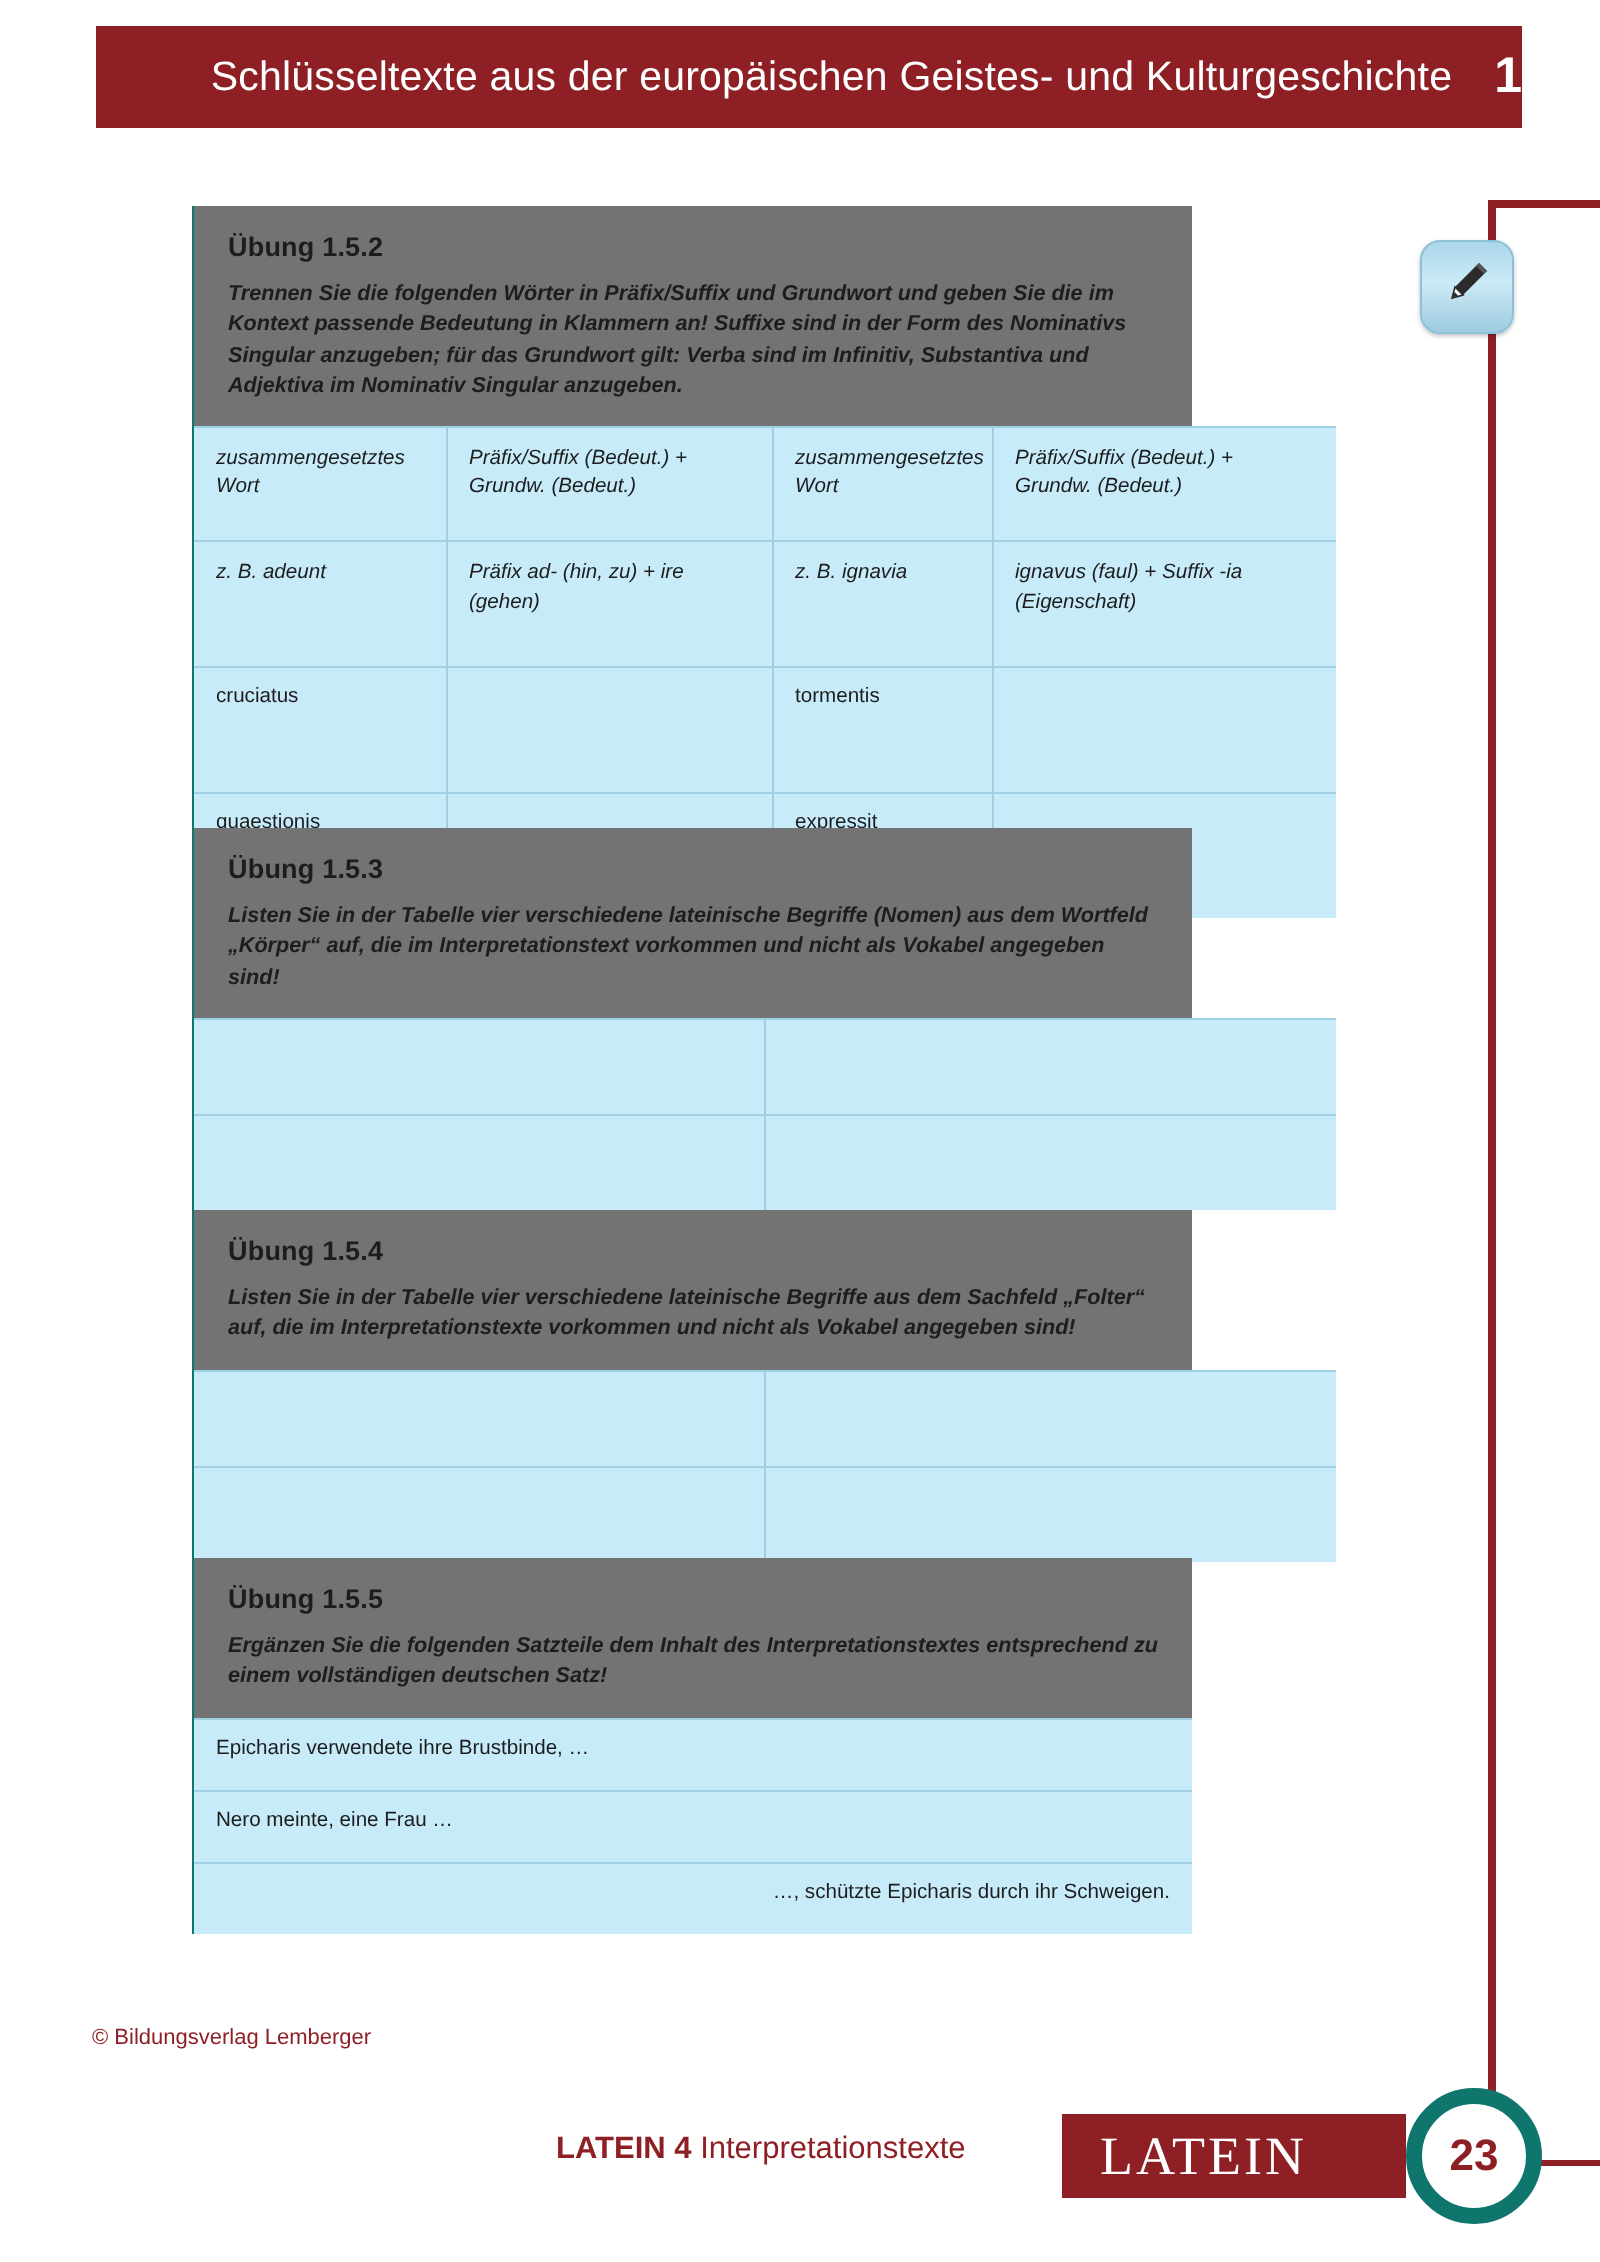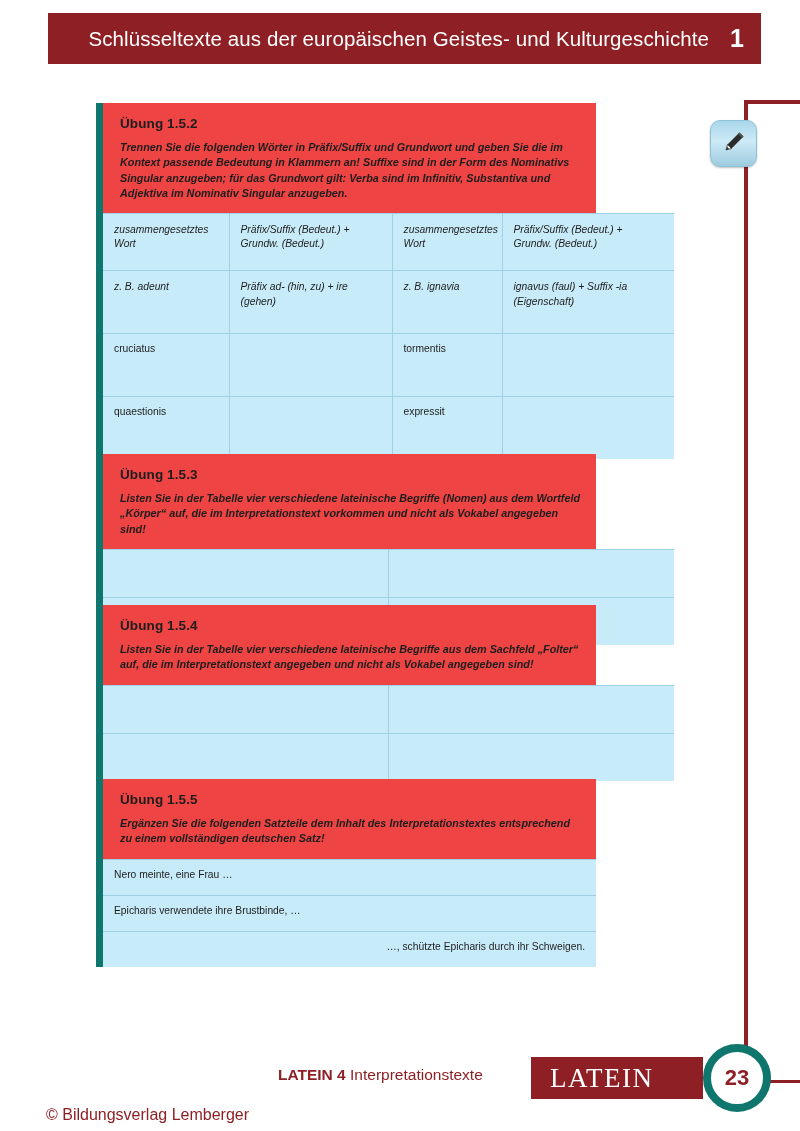"Schlüsseltexte aus der europäischen" .header-band { padding-right: 17px -> none }
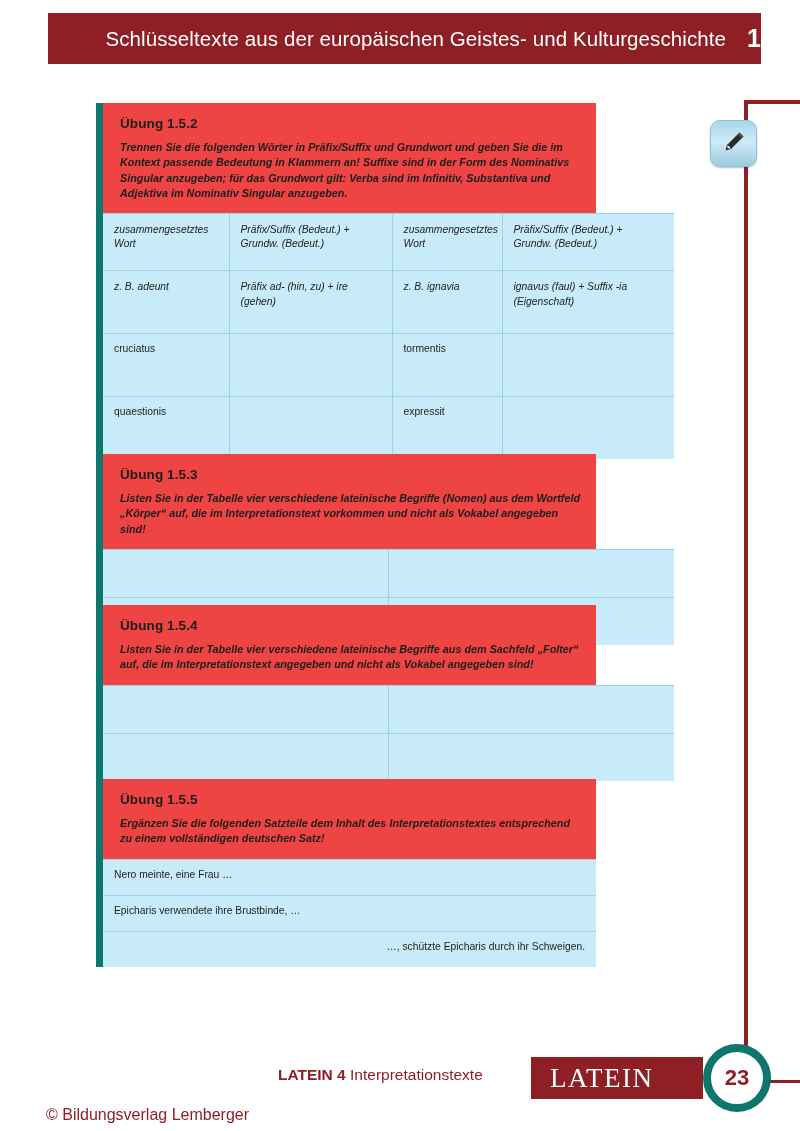"Übung 1.5.2" .ex-box { background: #ef4444 -> #737373; border-left: 7px solid #0f766e -> 1px solid #0f766e }
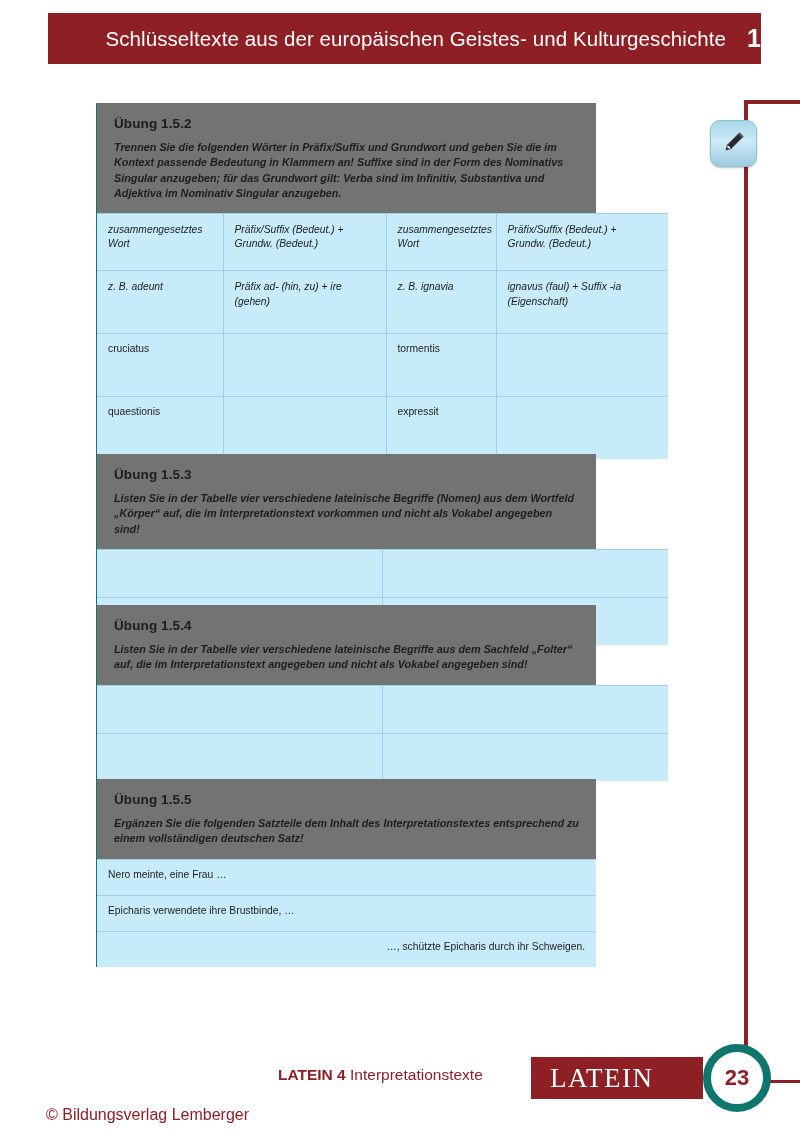"Übung 1.5.3" div.ex-box { top: 454px -> 414px }
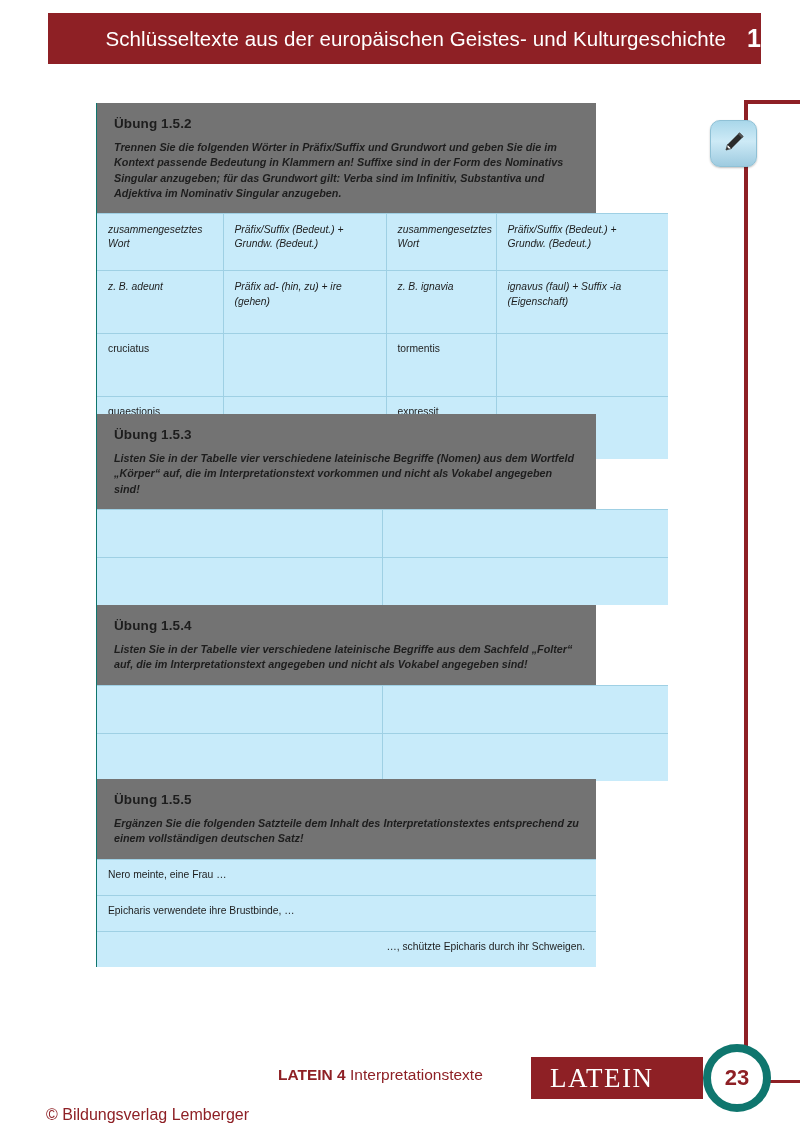"Listen Sie in der Tabelle vier verschiedene lateinische Begriffe aus" div.ex-instr { text: Interpretationstext angegeben -> Interpretationstexte vorkommen }
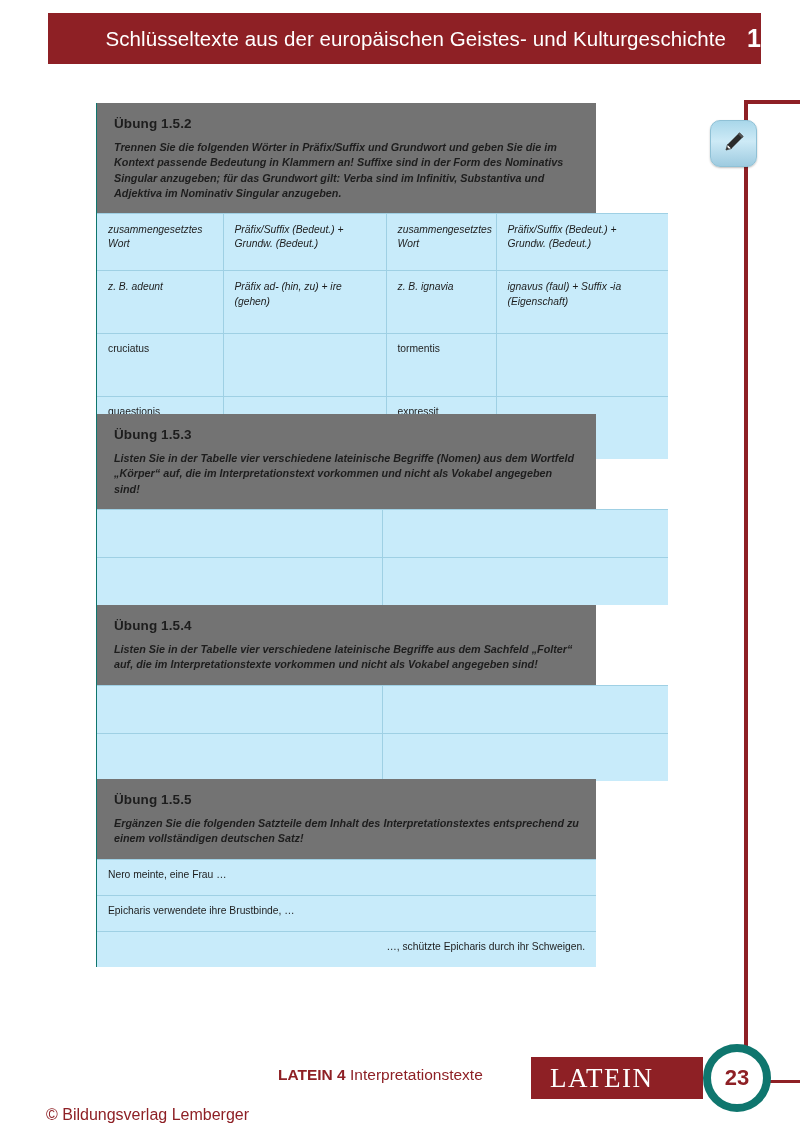"Nero meinte, eine Frau …" tr { order: before "Epicharis verwendete ihre Brustbinde, …" -> after "Epicharis verwendete ihre Brustbinde, …" }
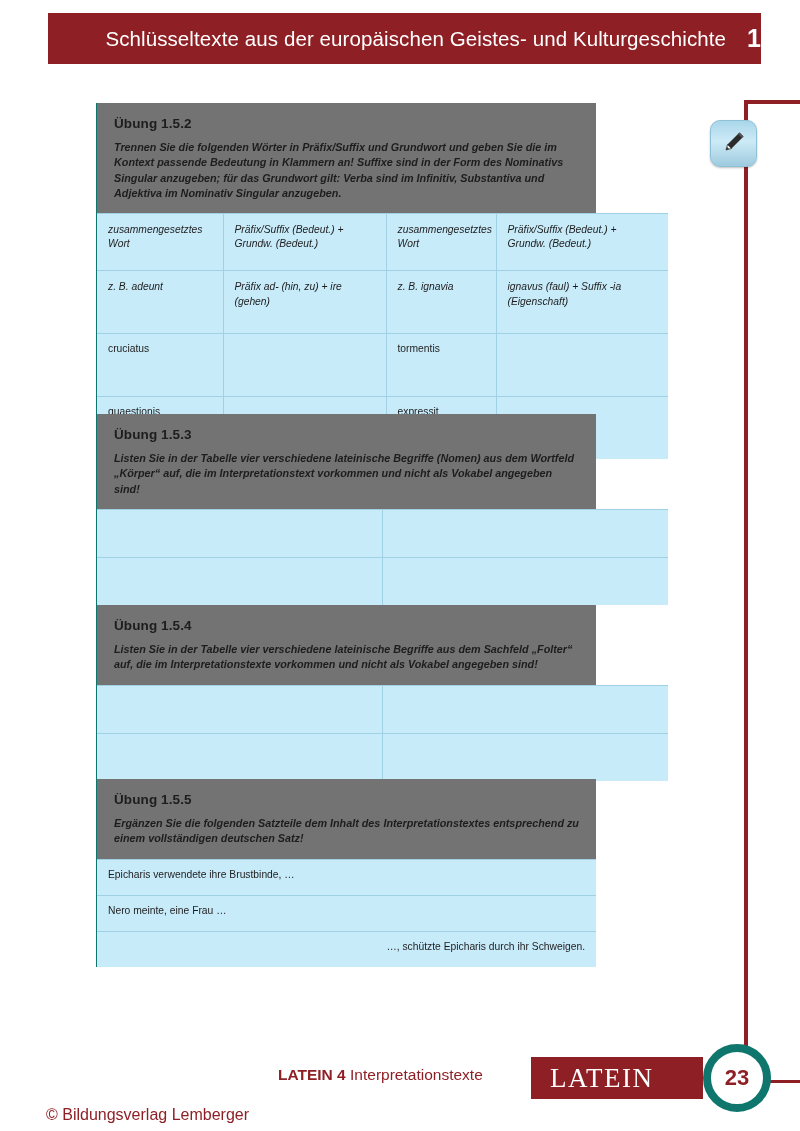"© Bildungsverlag Lemberger" .footer-copy { font-size: 16px -> 11px; top: 1106px -> 1013px }
